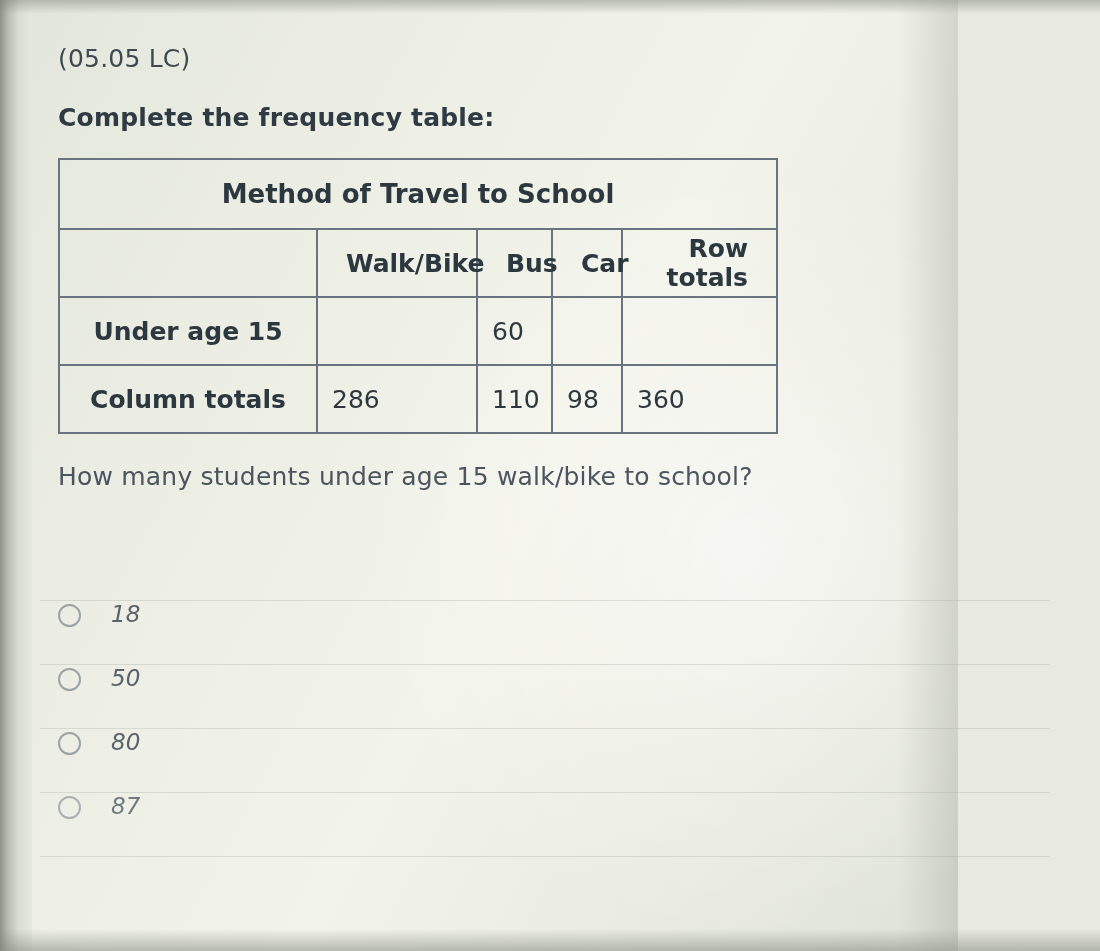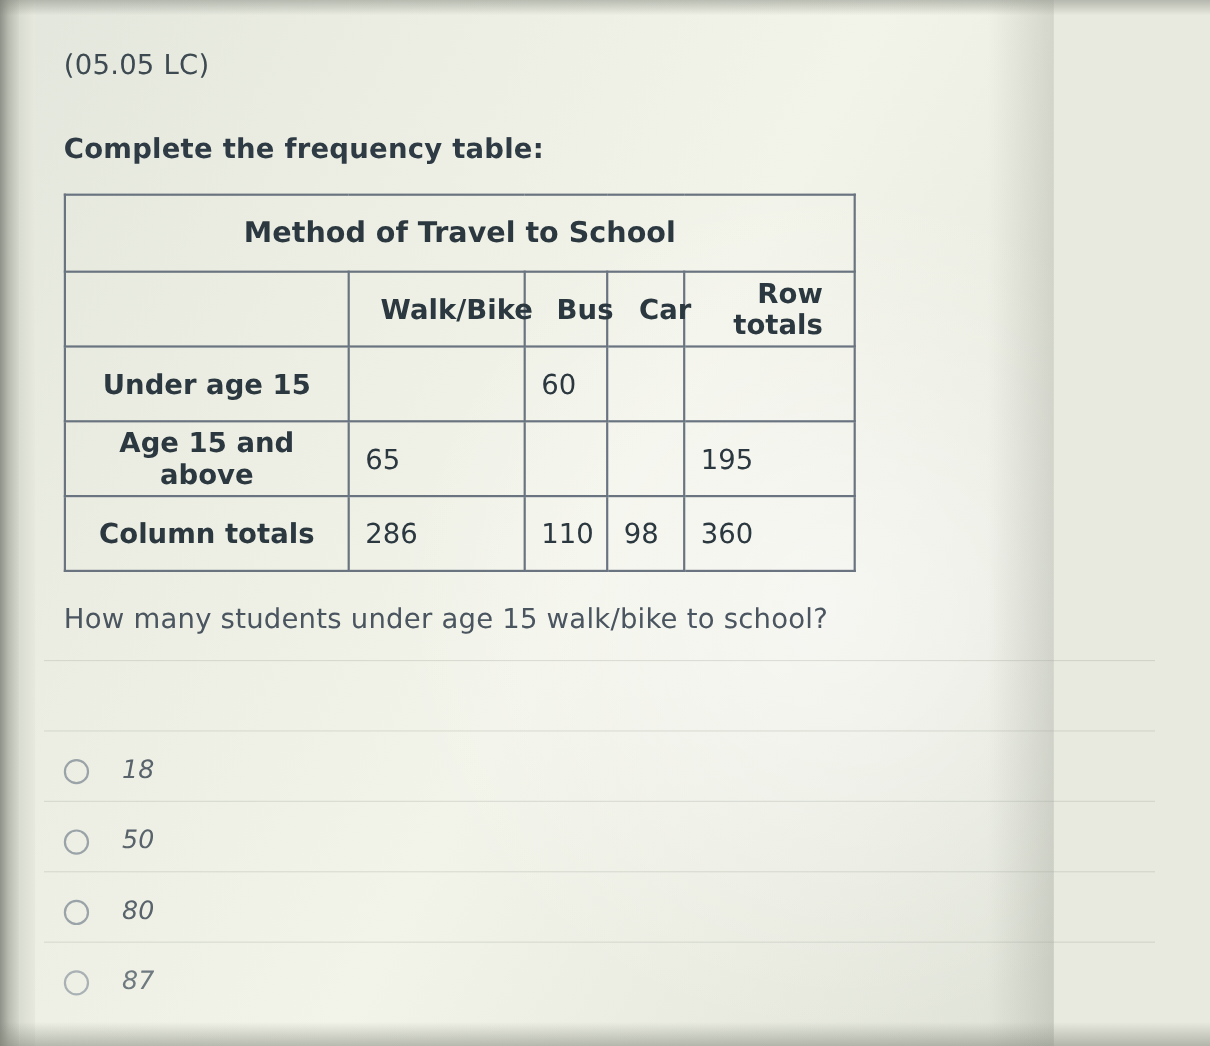"Complete the frequency table:" .prompt-line { margin-top: 48px -> 30px }
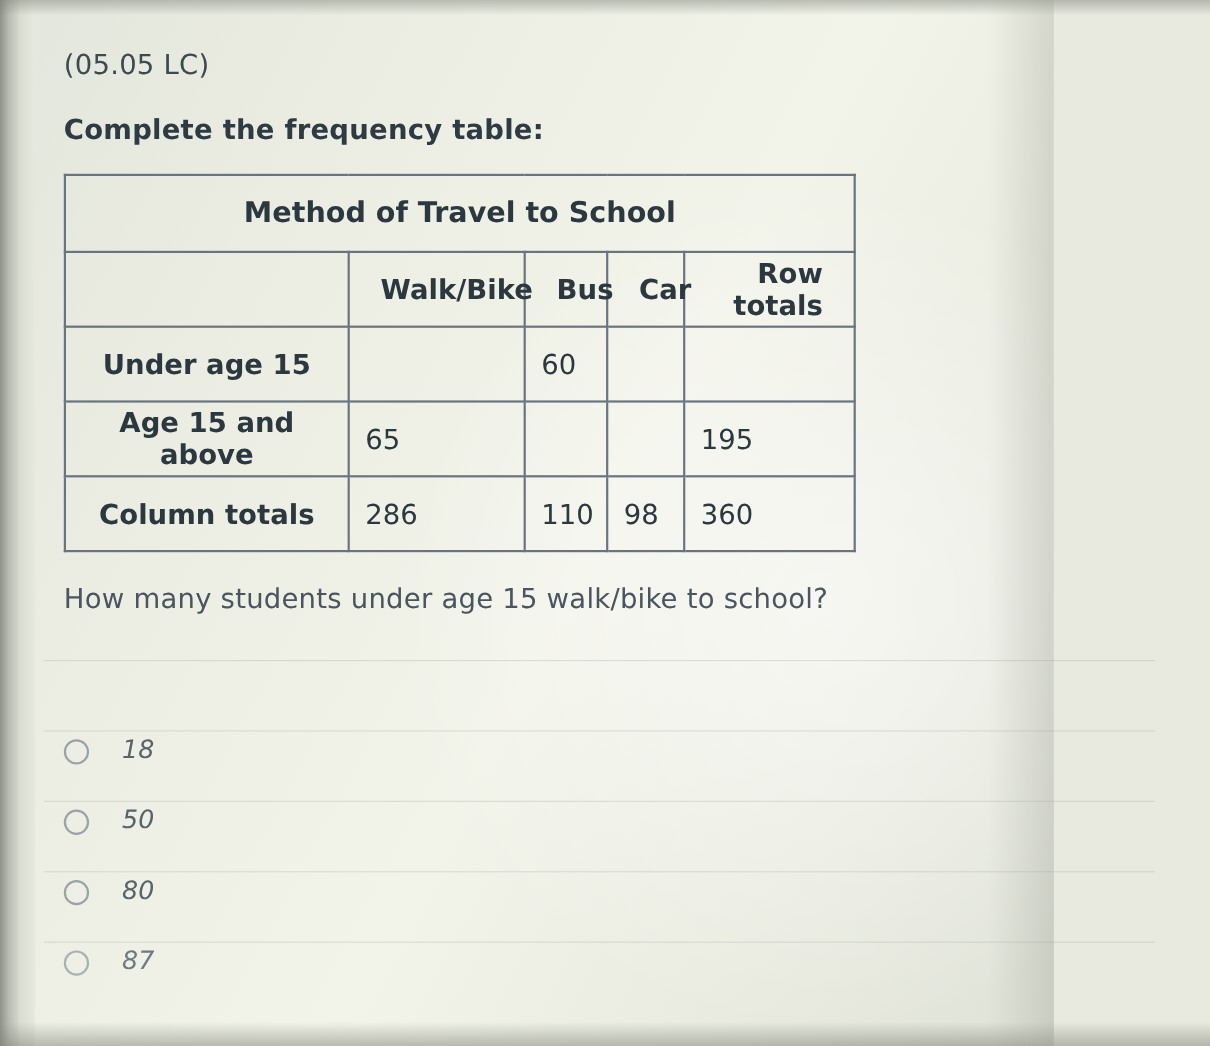"Age 15 and above" tr { html: <tr> <td>Age 15 and above</td> <td>65</td> <td></td> <td></td> <td>195</td> </tr> -> none }
